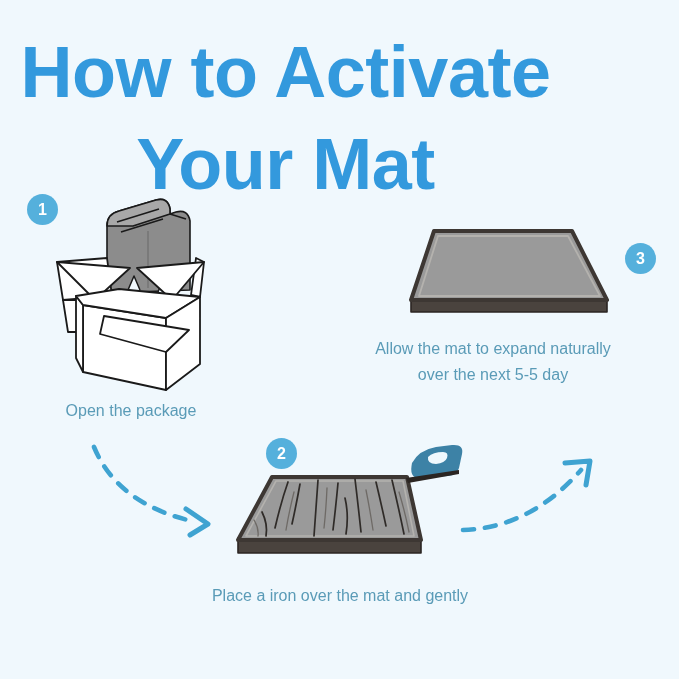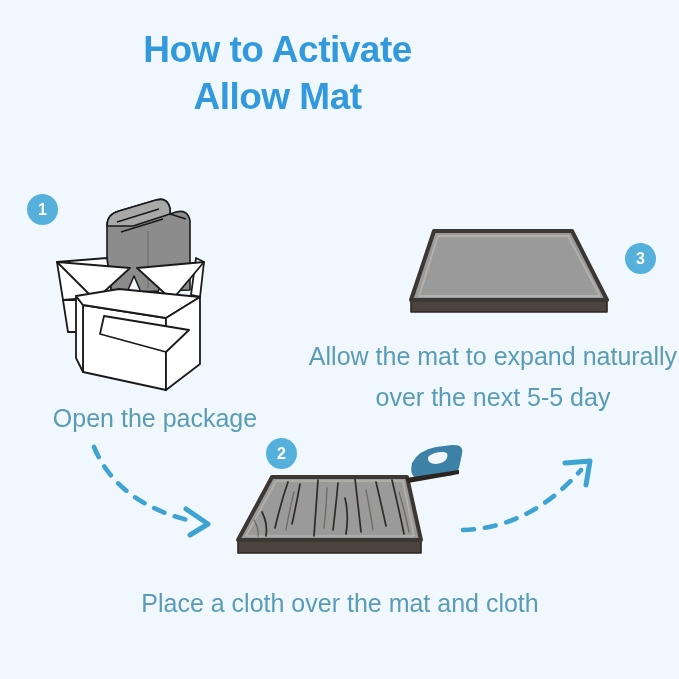"How to Activate" .title { font-size: 37px -> 72px; left: 0 -> 8px }
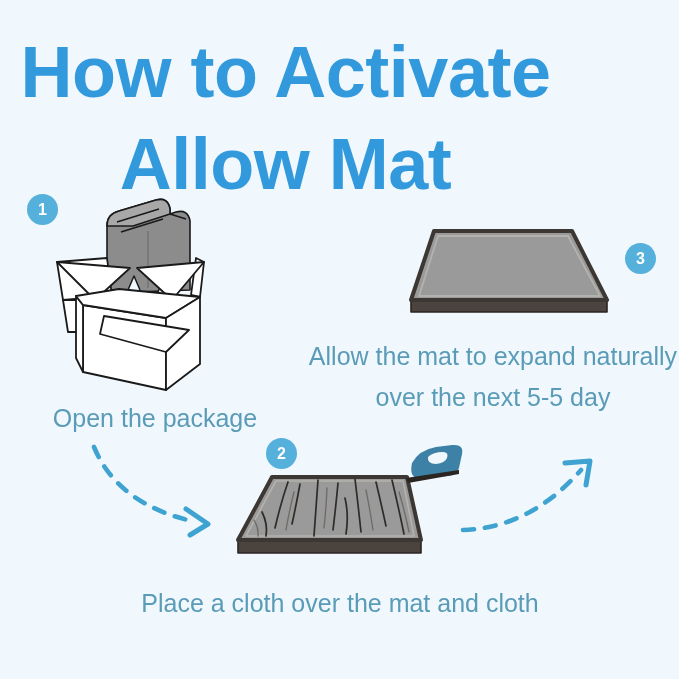"Allow Mat" span.title-line { text: Allow -> Your }
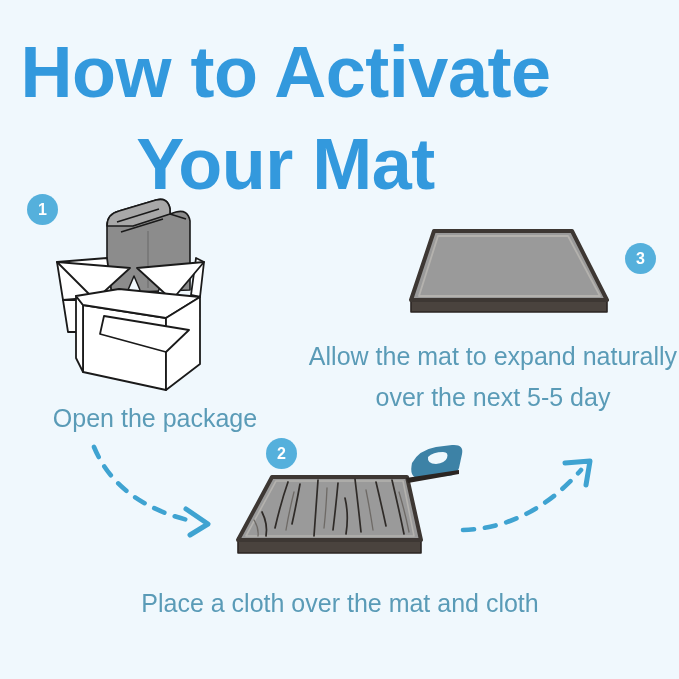"Allow the mat to expand" .caption { font-size: 25px -> 16px }
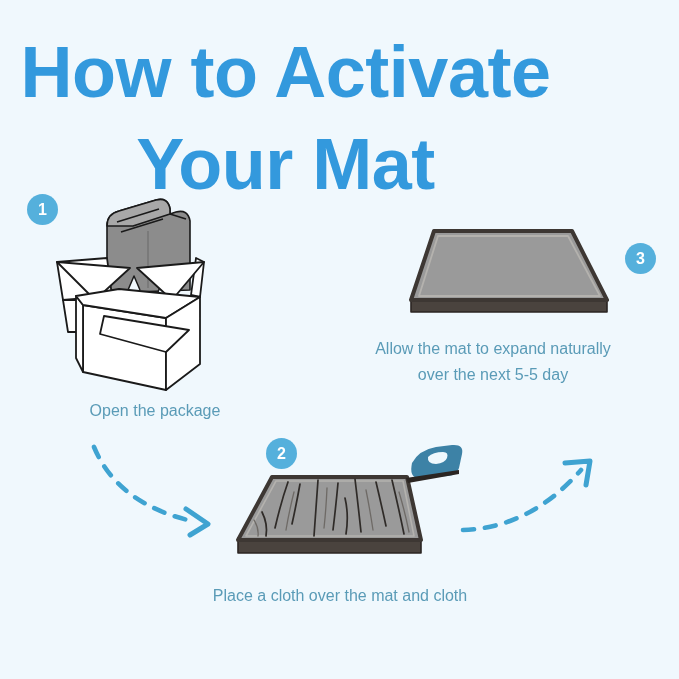"Open the package" #caption-1 { margin-left: 24px -> none }
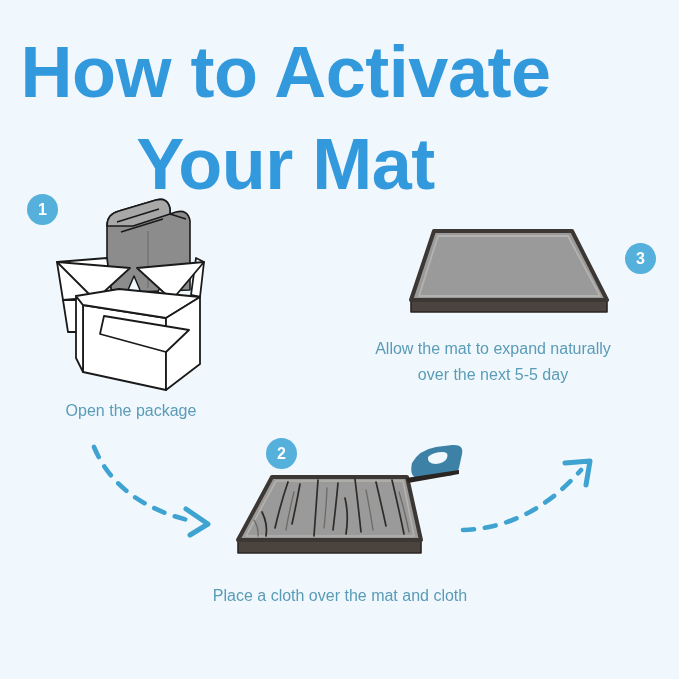"Place a cloth over the" span.caption-line { text: cloth over the mat and cloth -> iron over the mat and gently }
